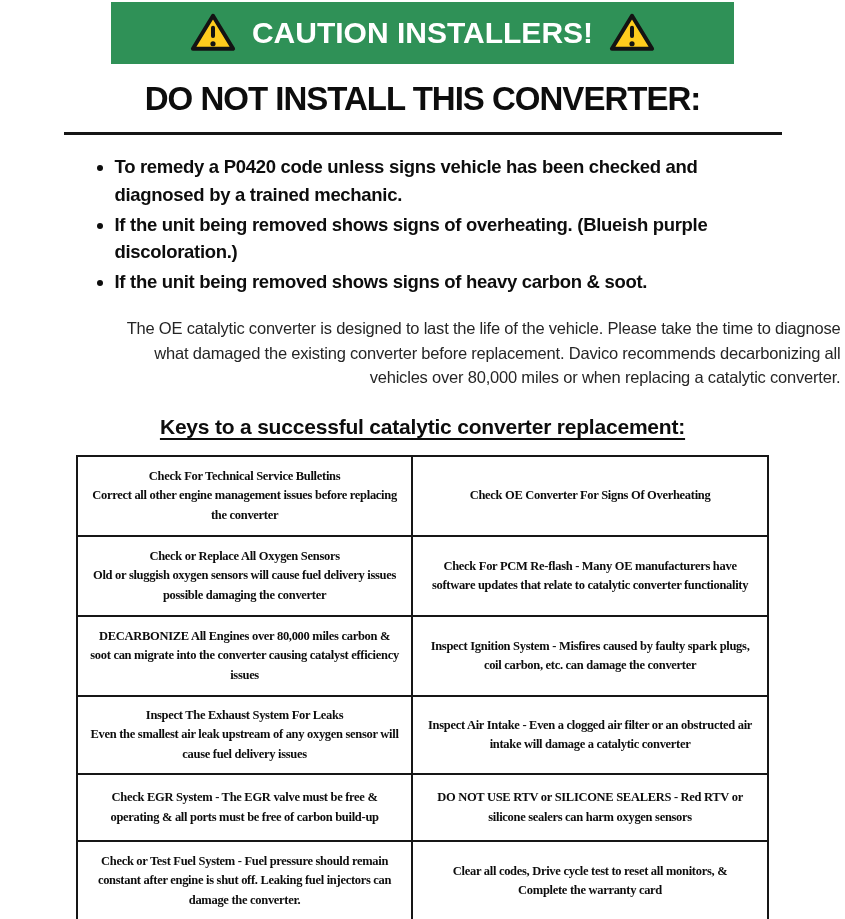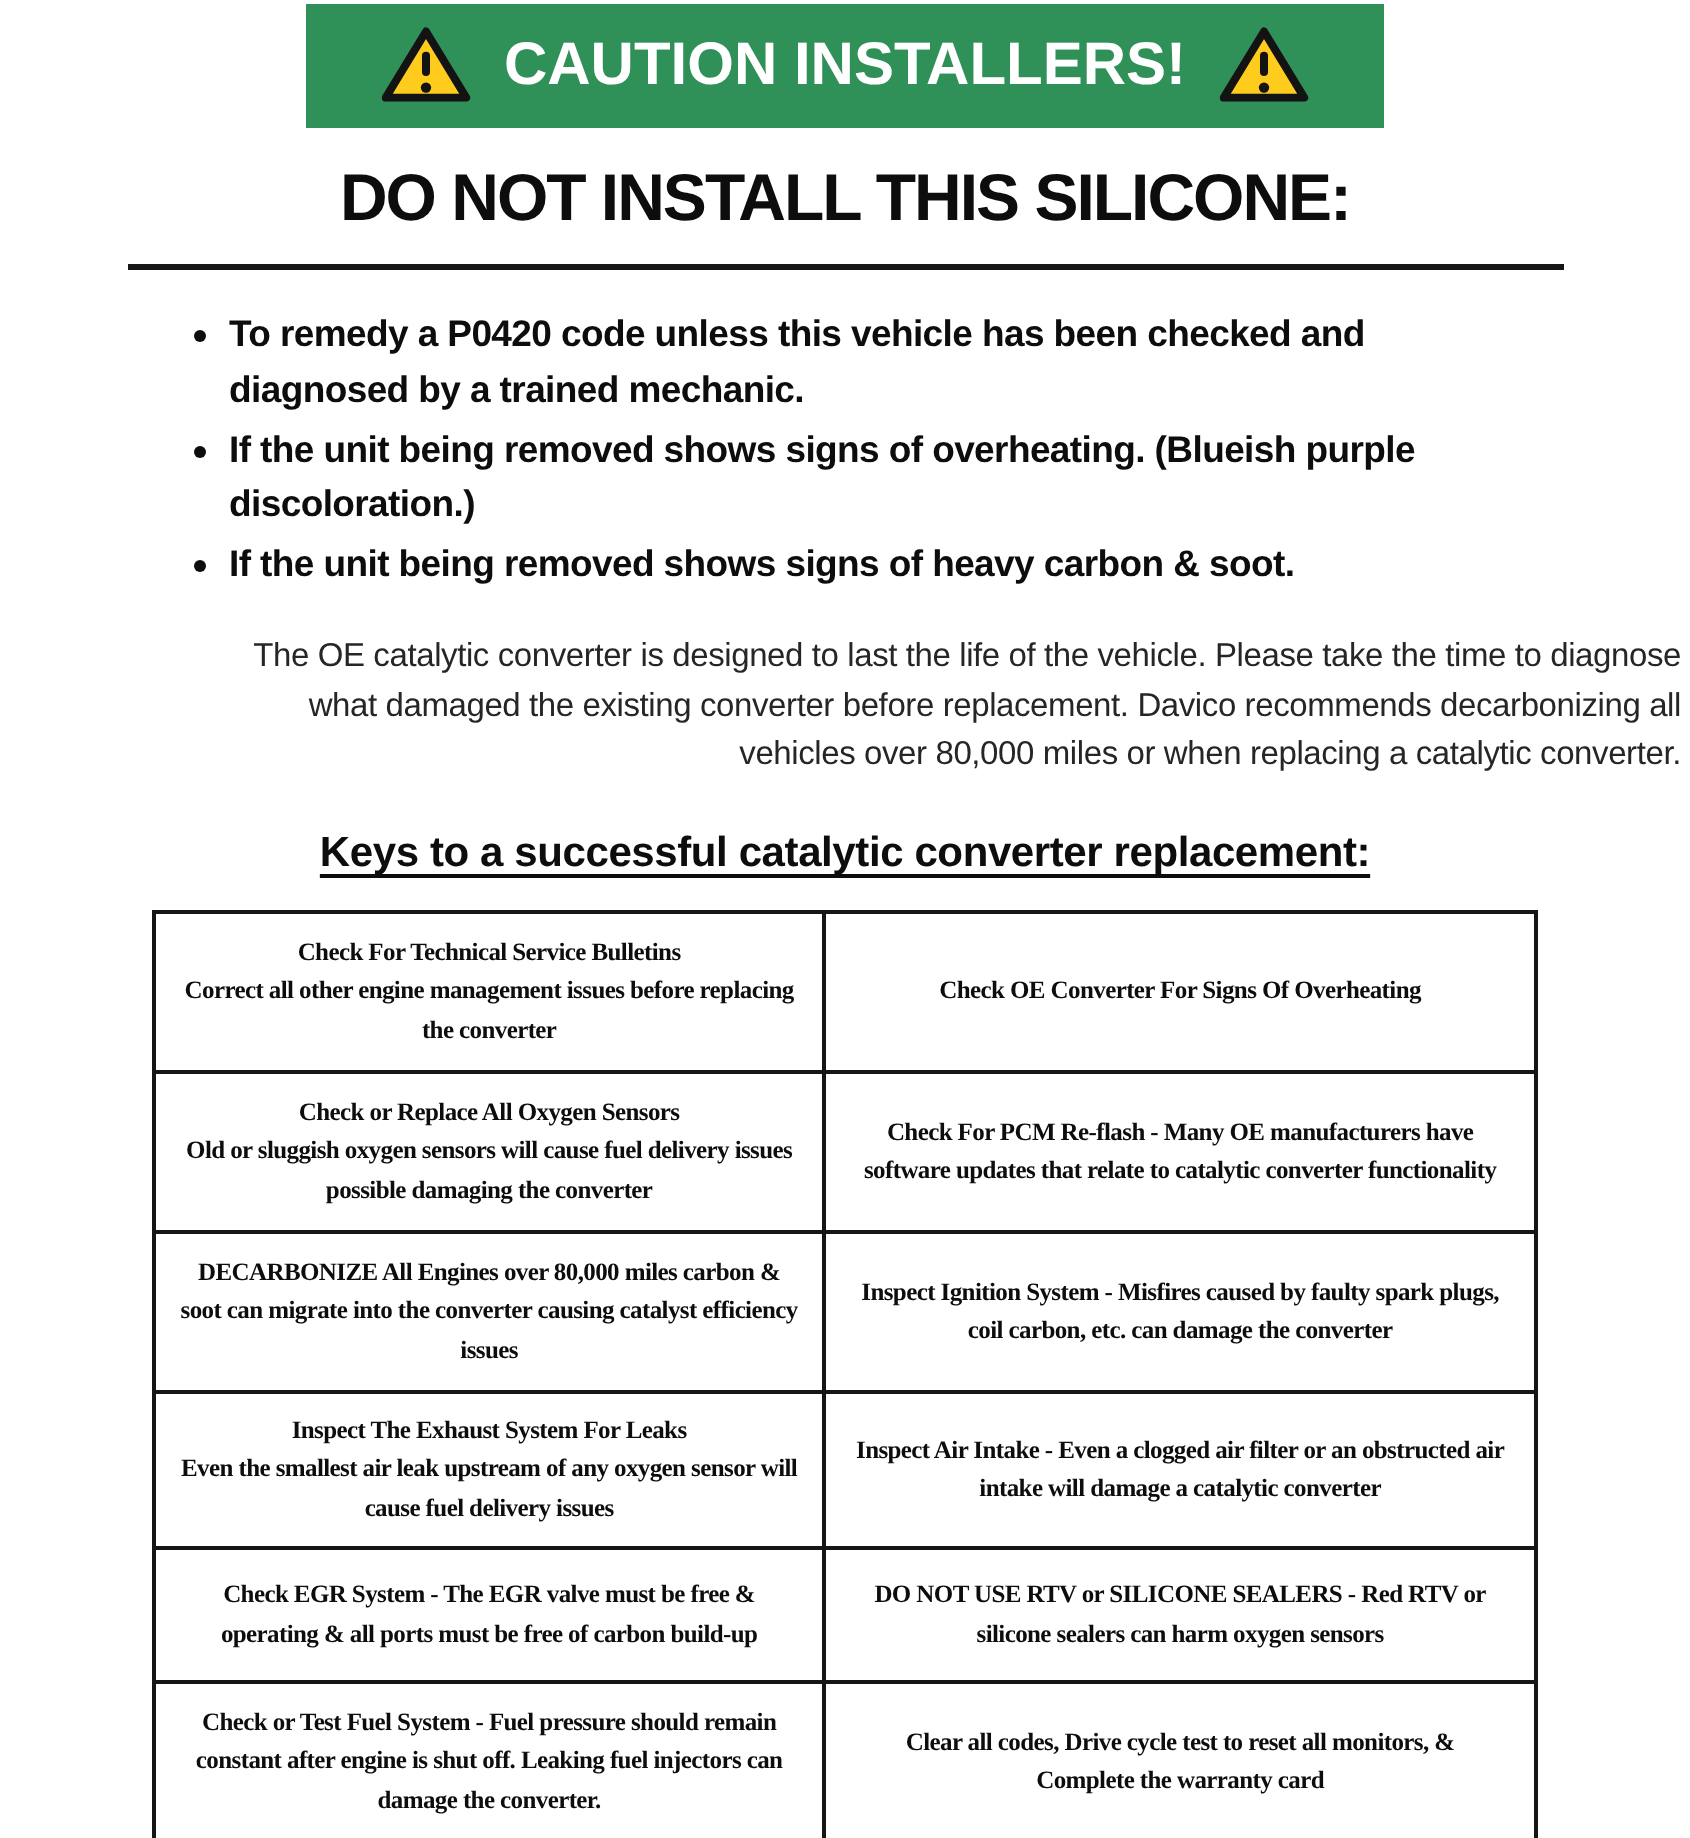"CAUTION INSTALLERS!" .banner { width: 539px -> 623px }
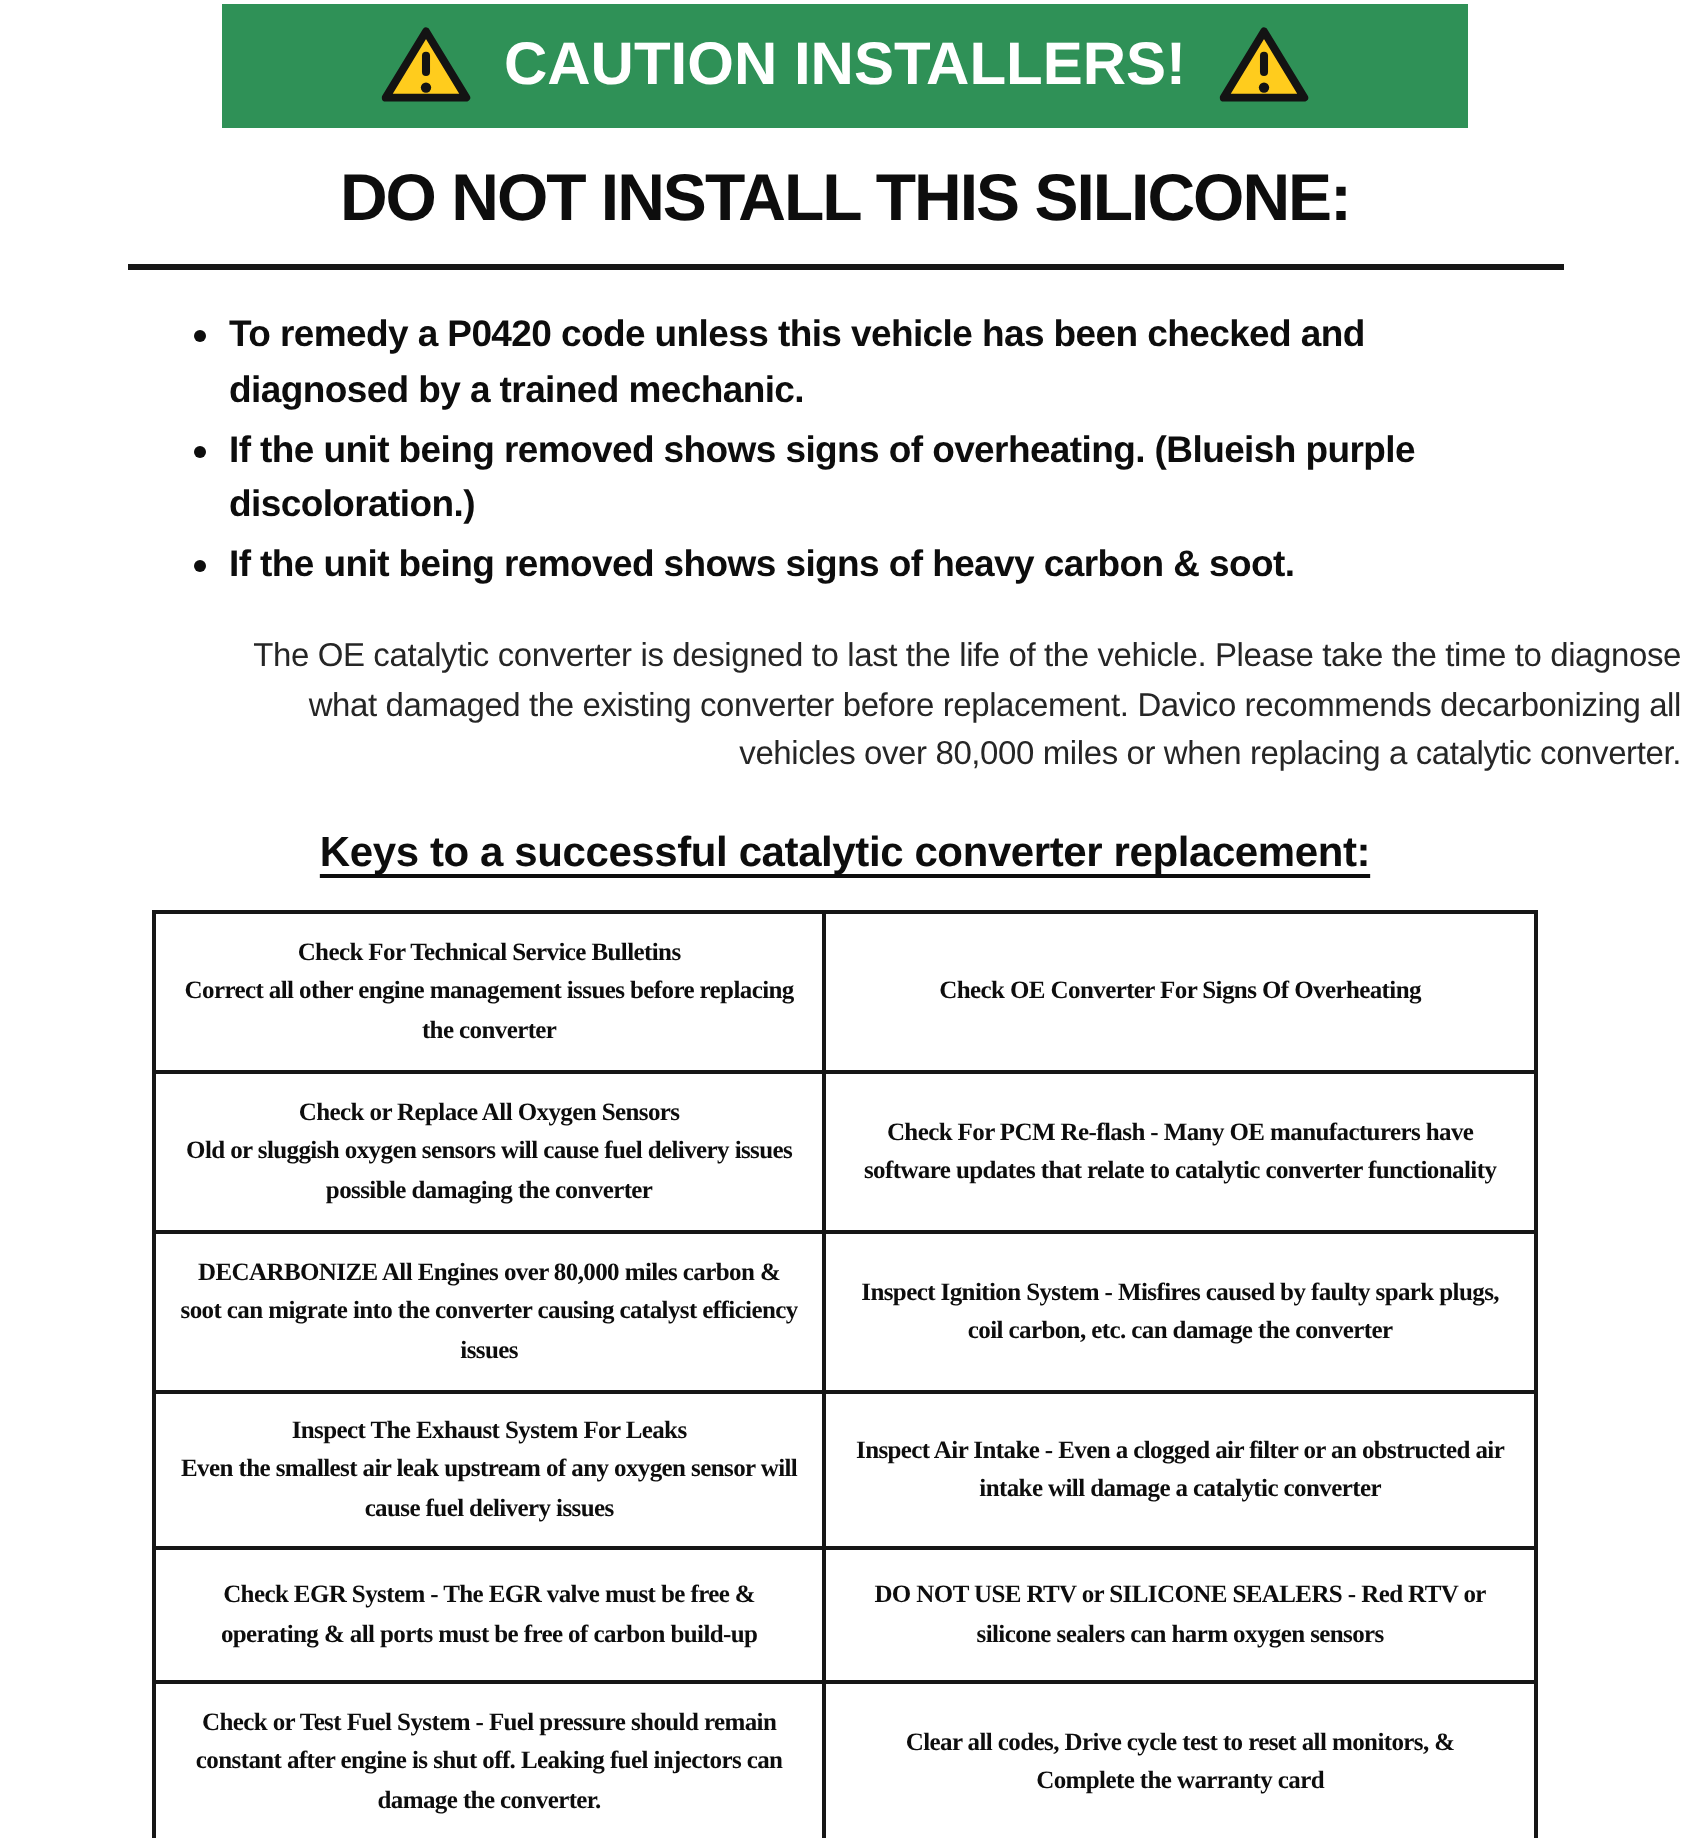"DO NOT INSTALL THIS SILICONE:" h2.main-heading { text: SILICONE -> CONVERTER }
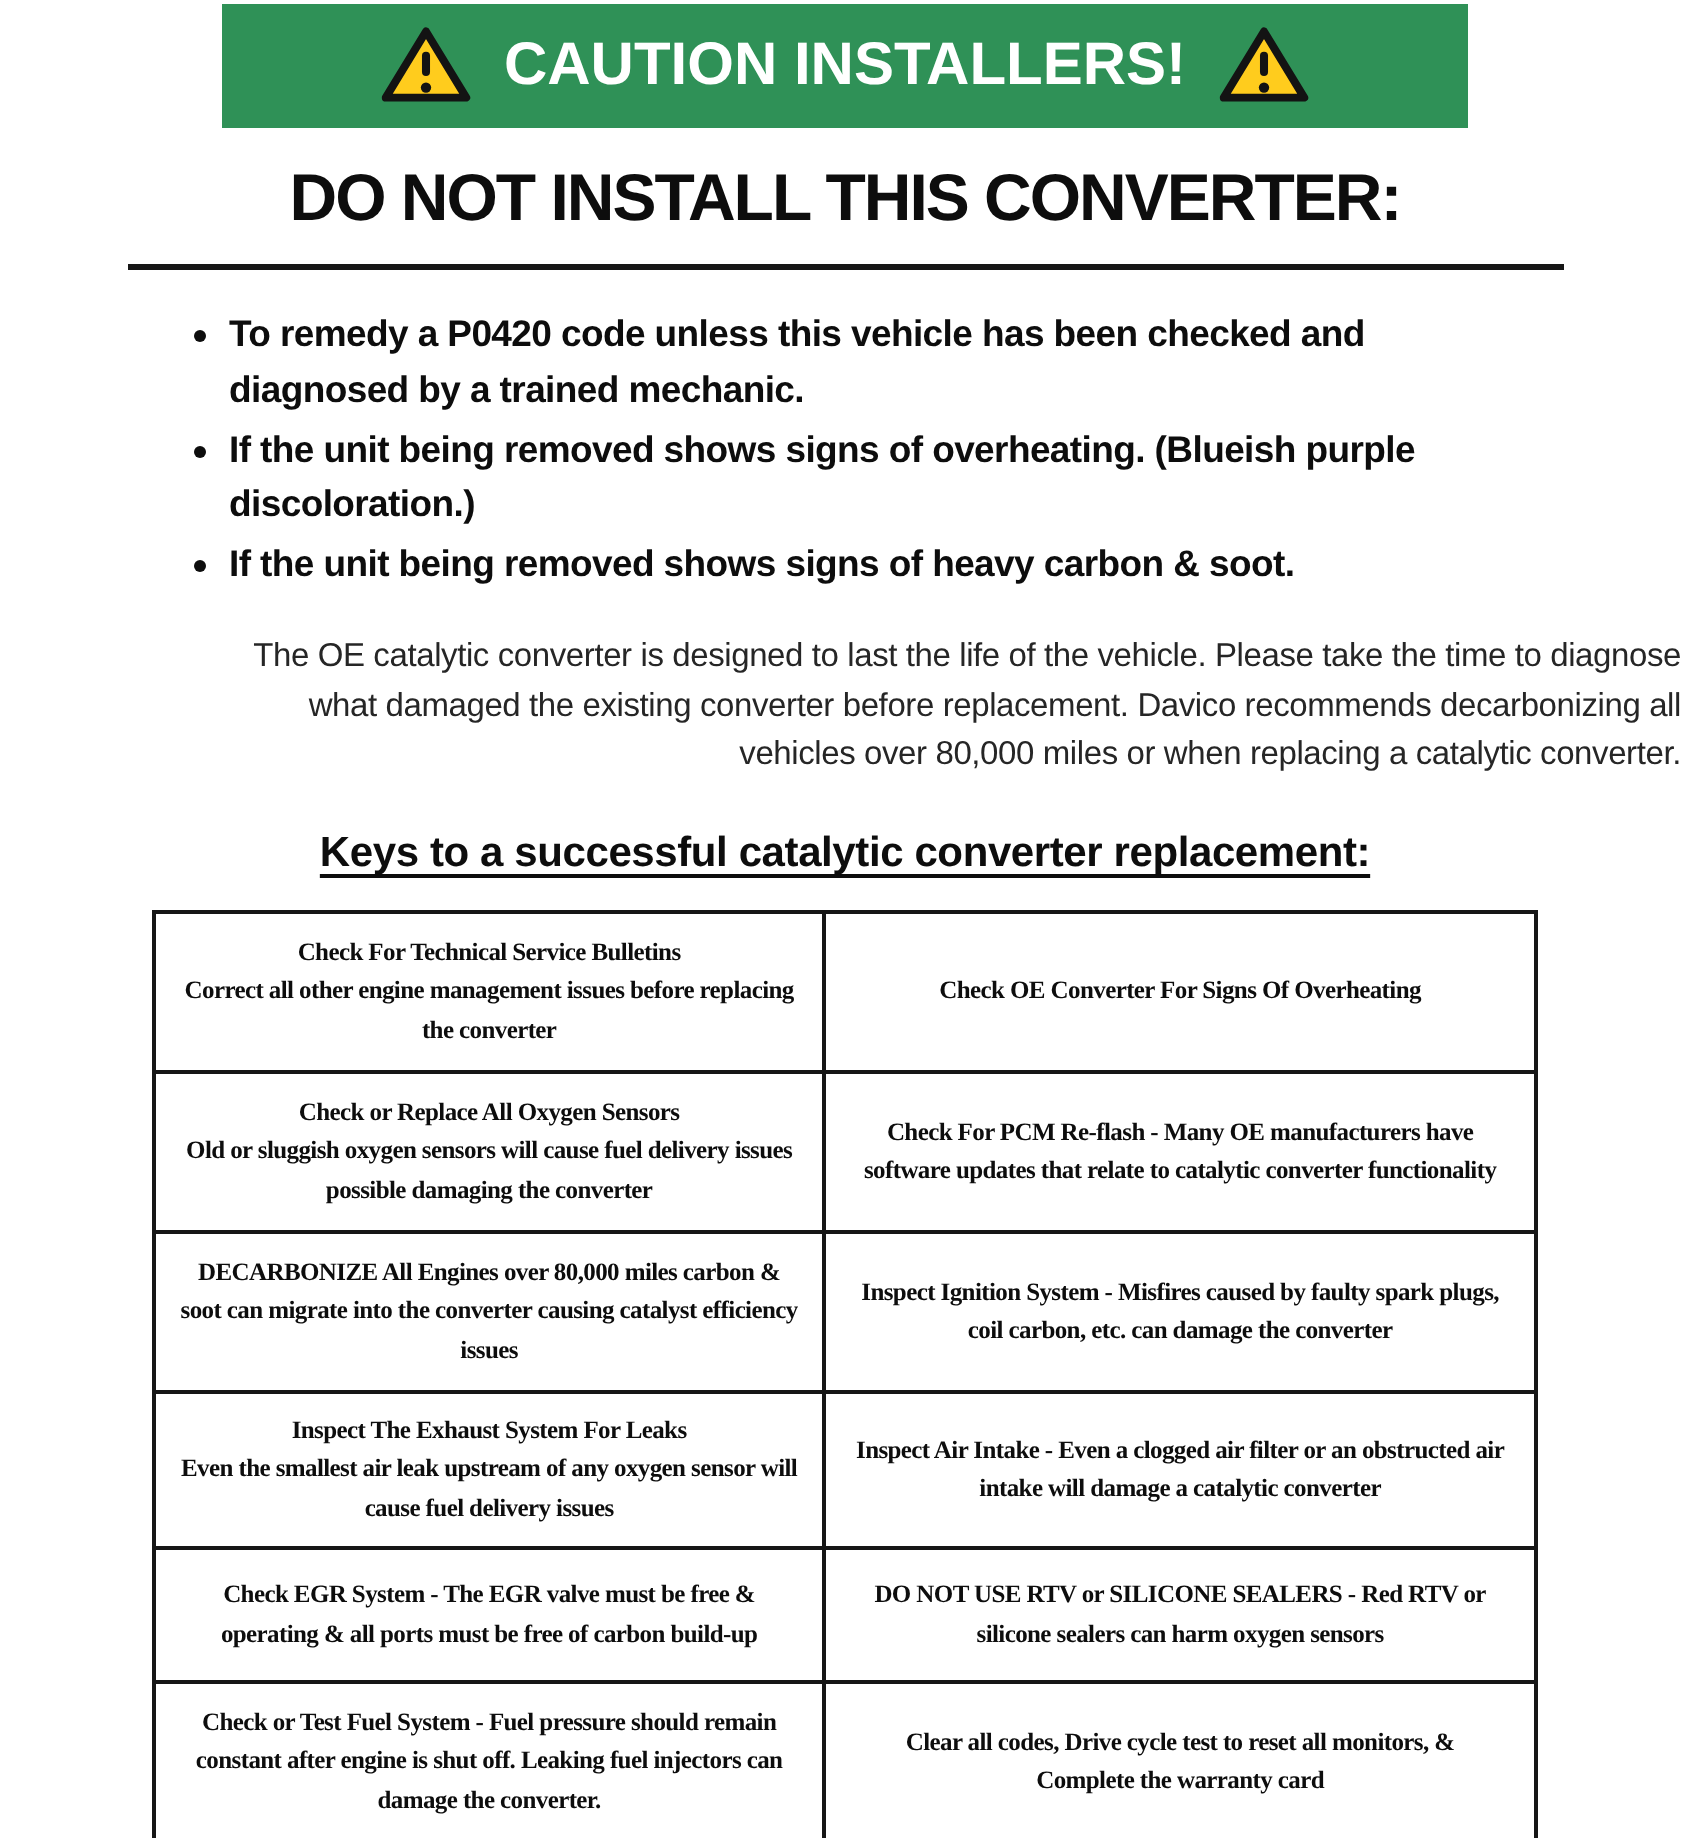"To remedy a P0420 code" li { text: this -> signs }
